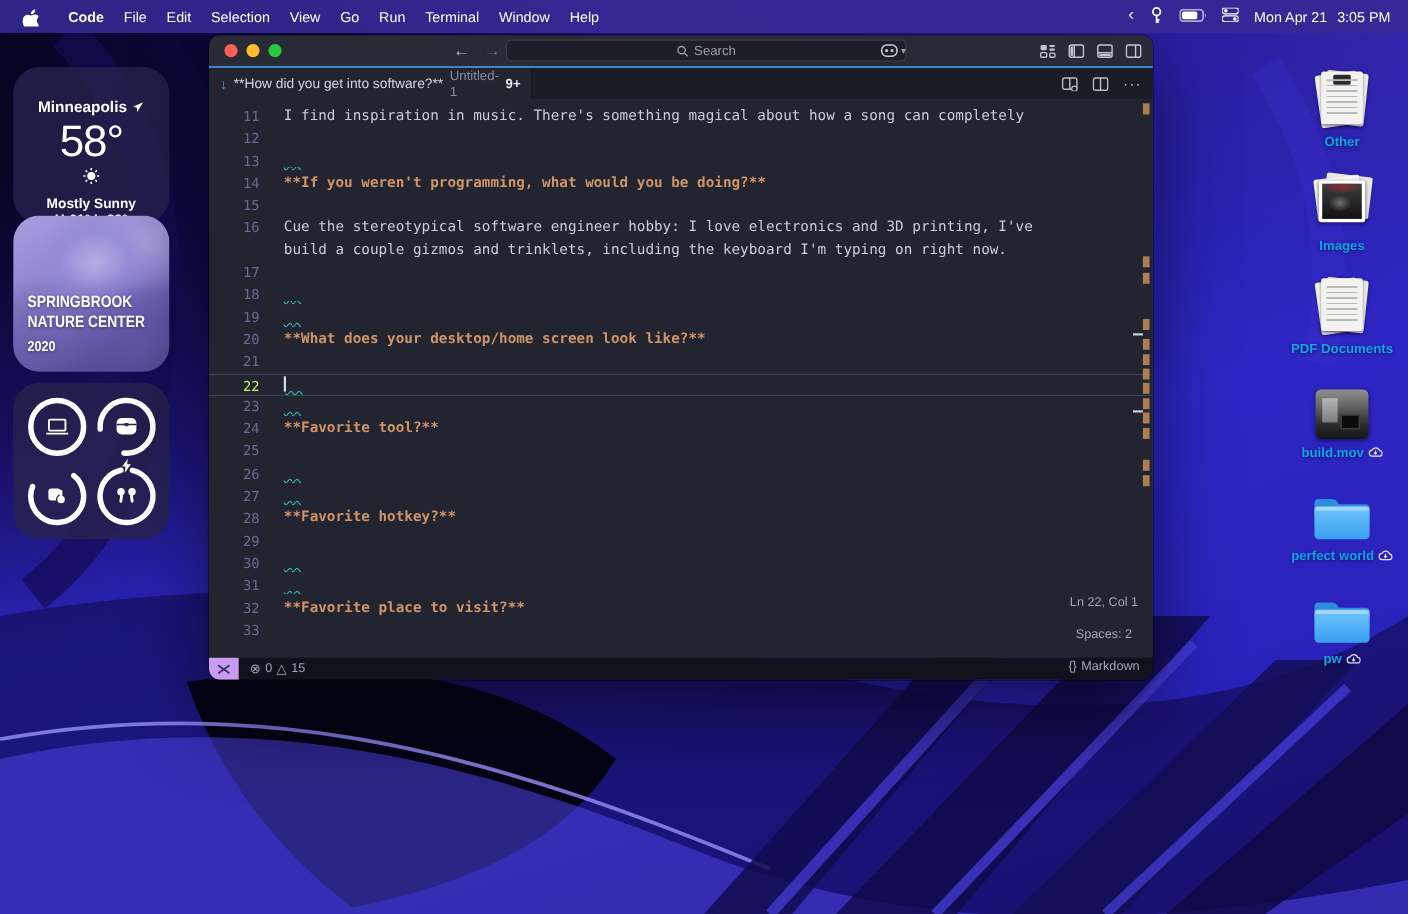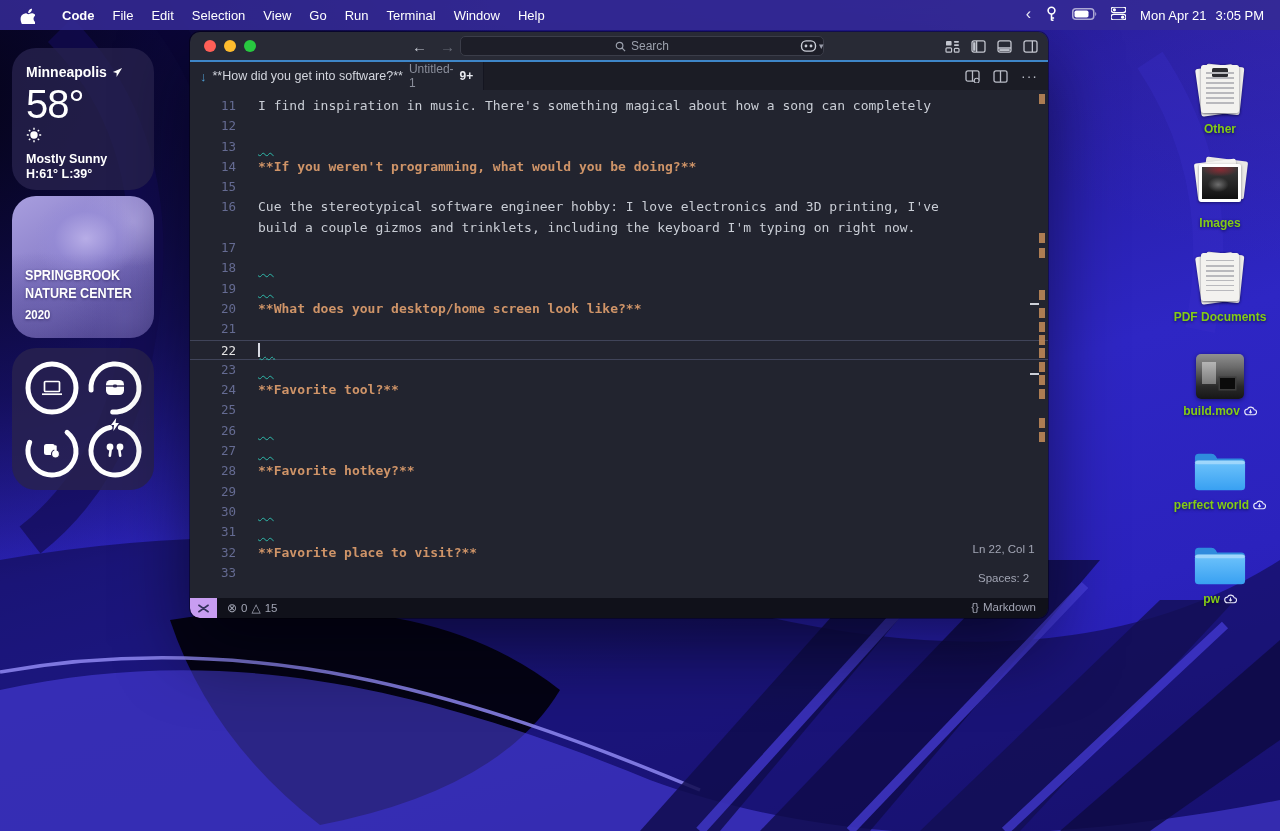"Minneapolis" .w-weather { align-items: none -> center; padding: 16px 14px 12px -> 28px 14px 12px; top: 48px -> 61px }
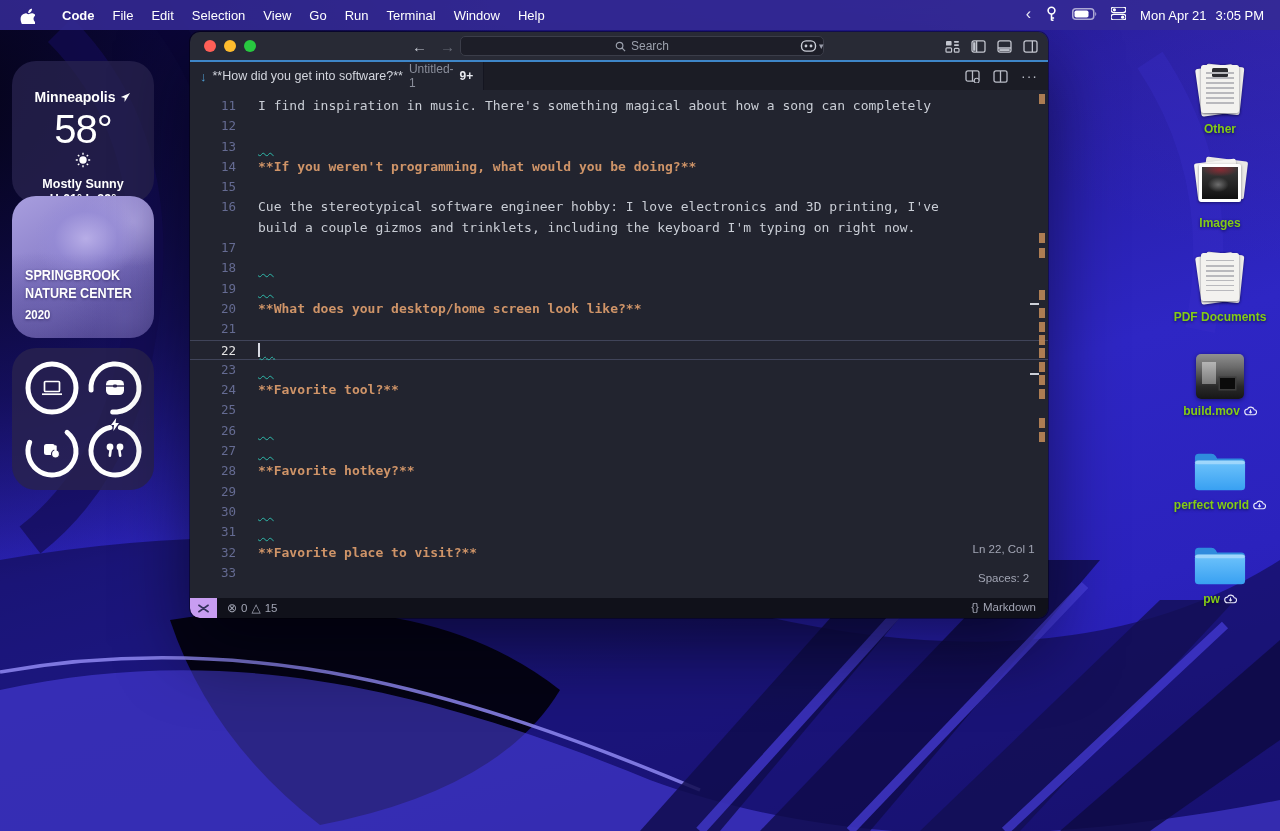"Other" .dlabel { color: #84cc16 -> #0ea5e9 }
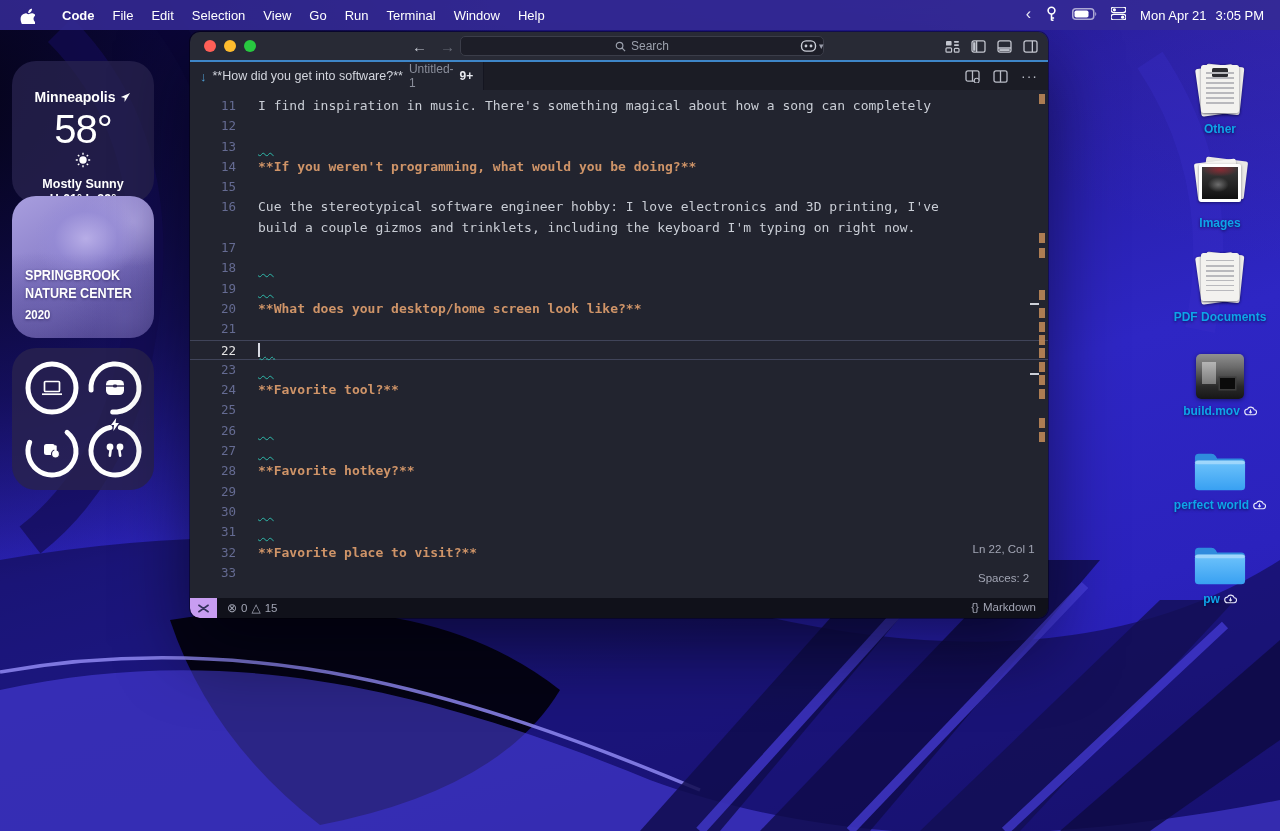"22" .ln.act { color: #e5e5e5 -> #bef264 }
